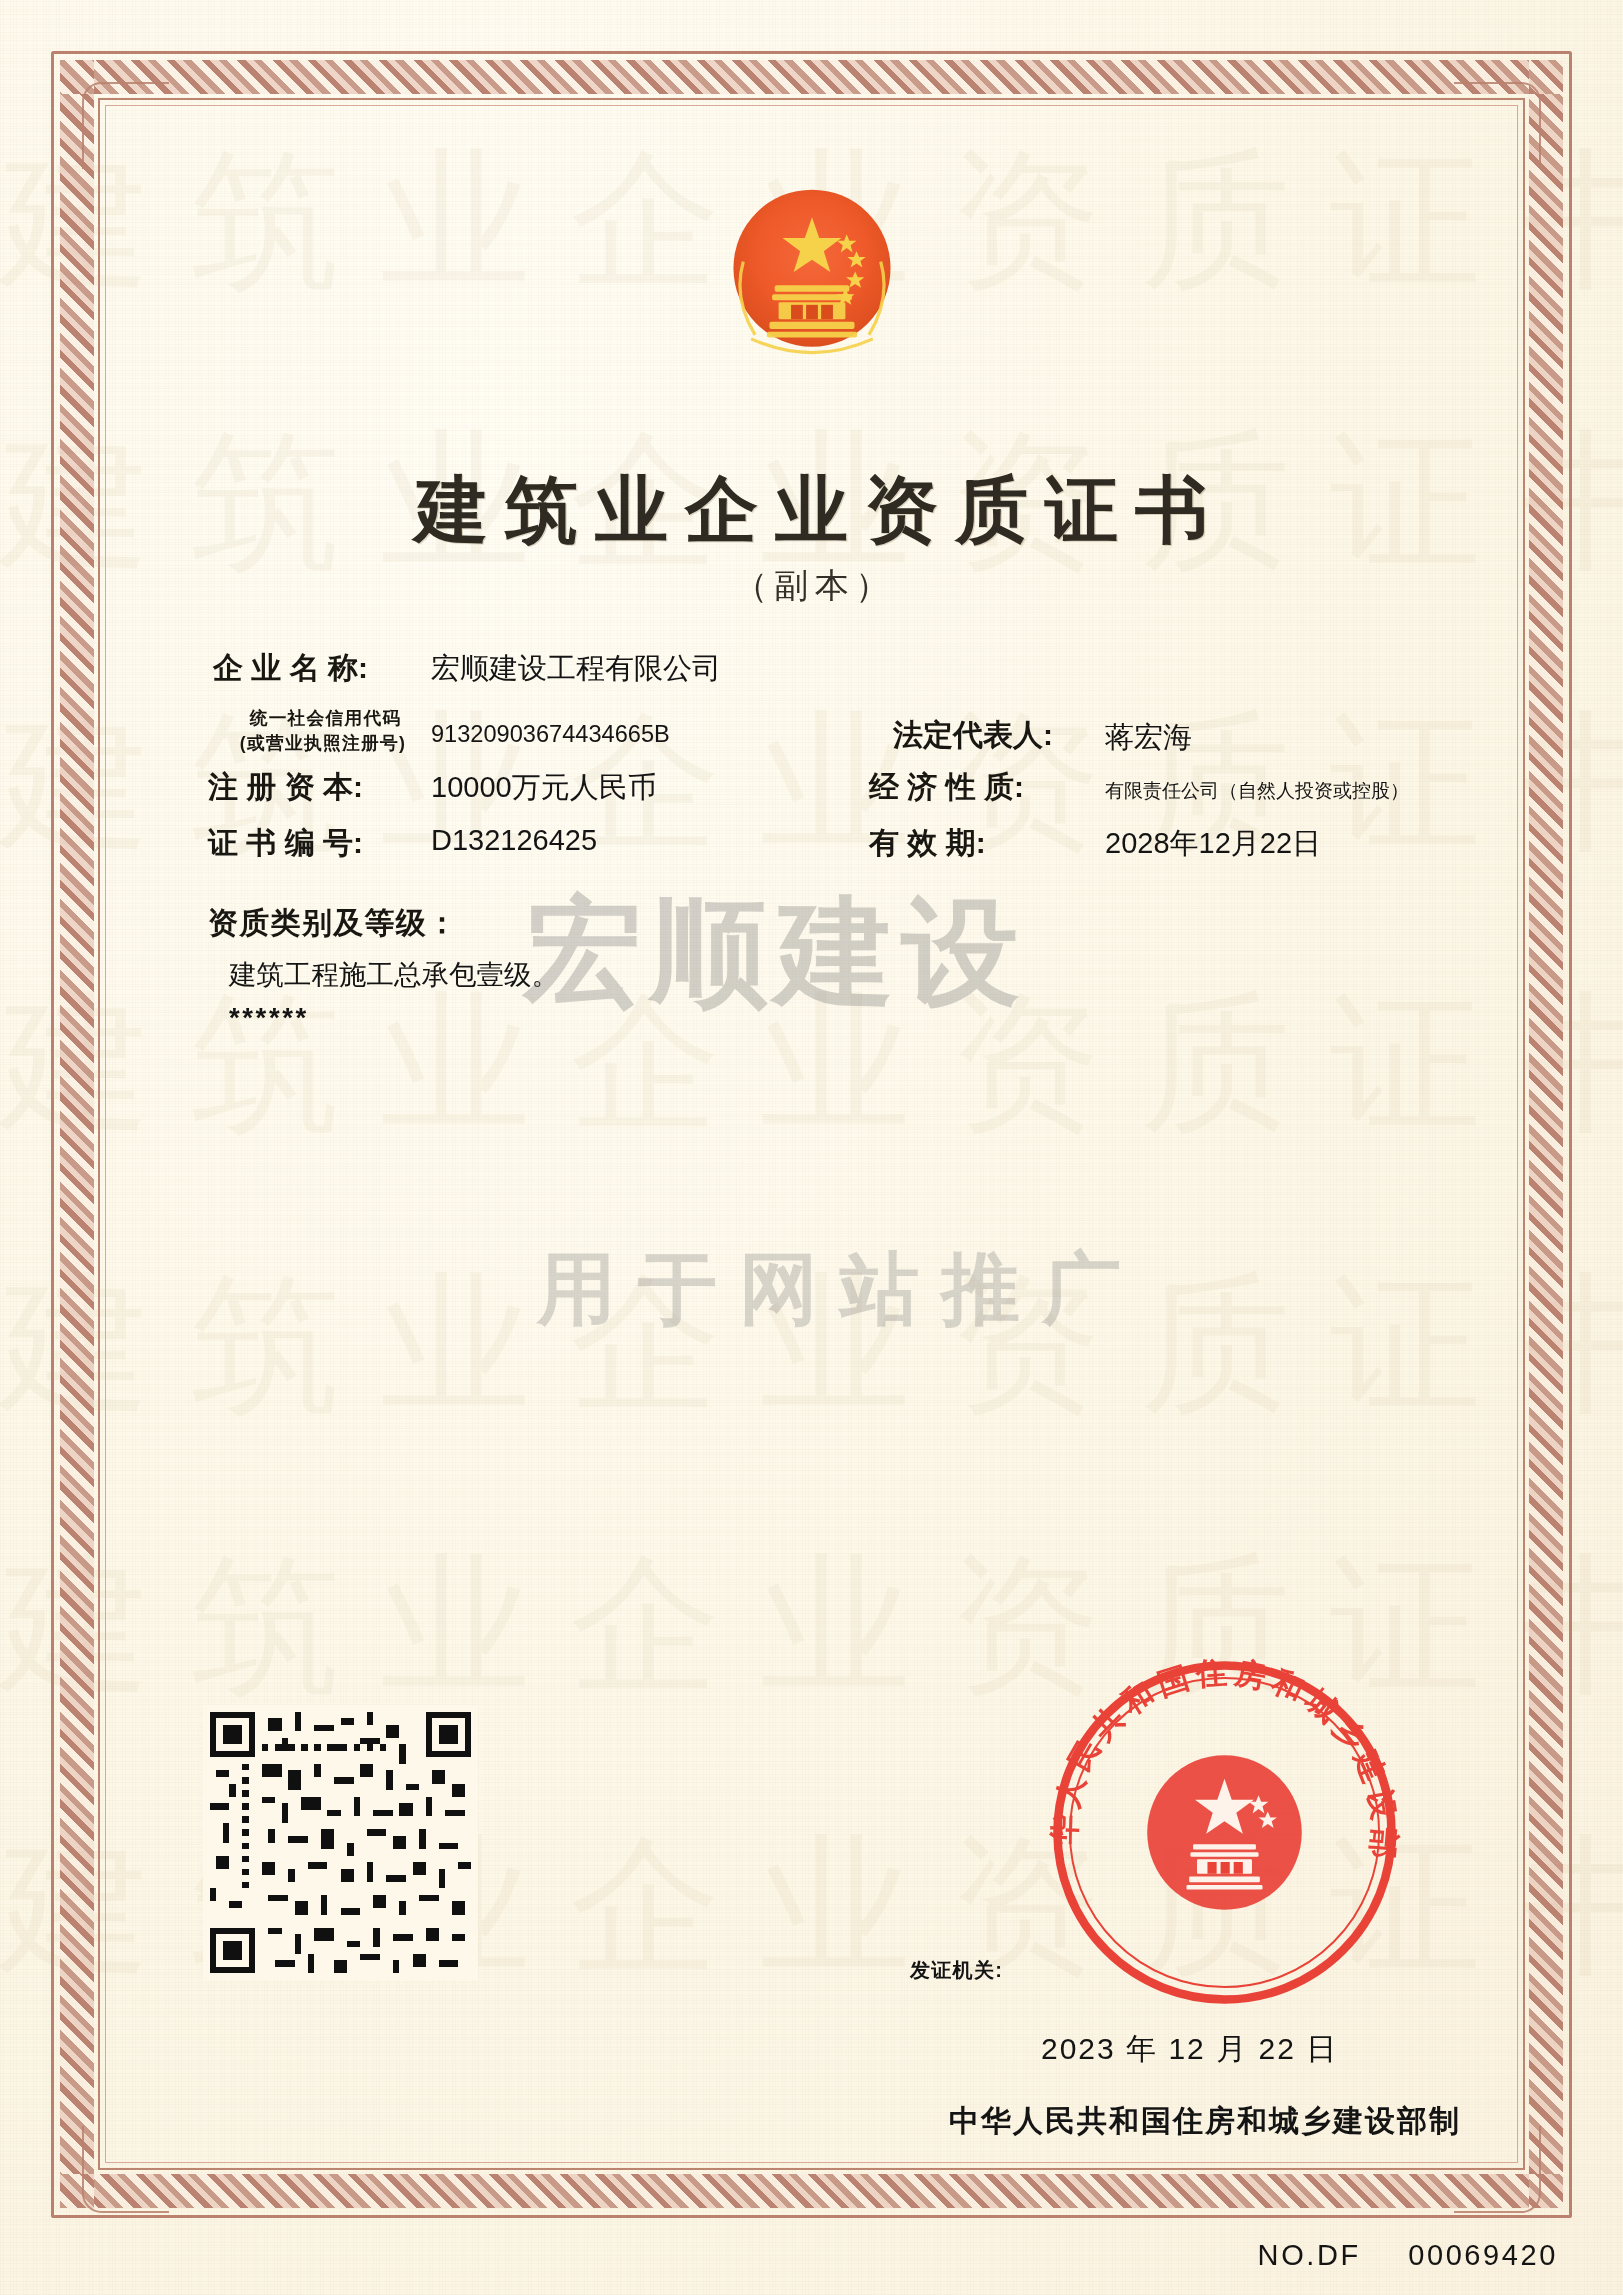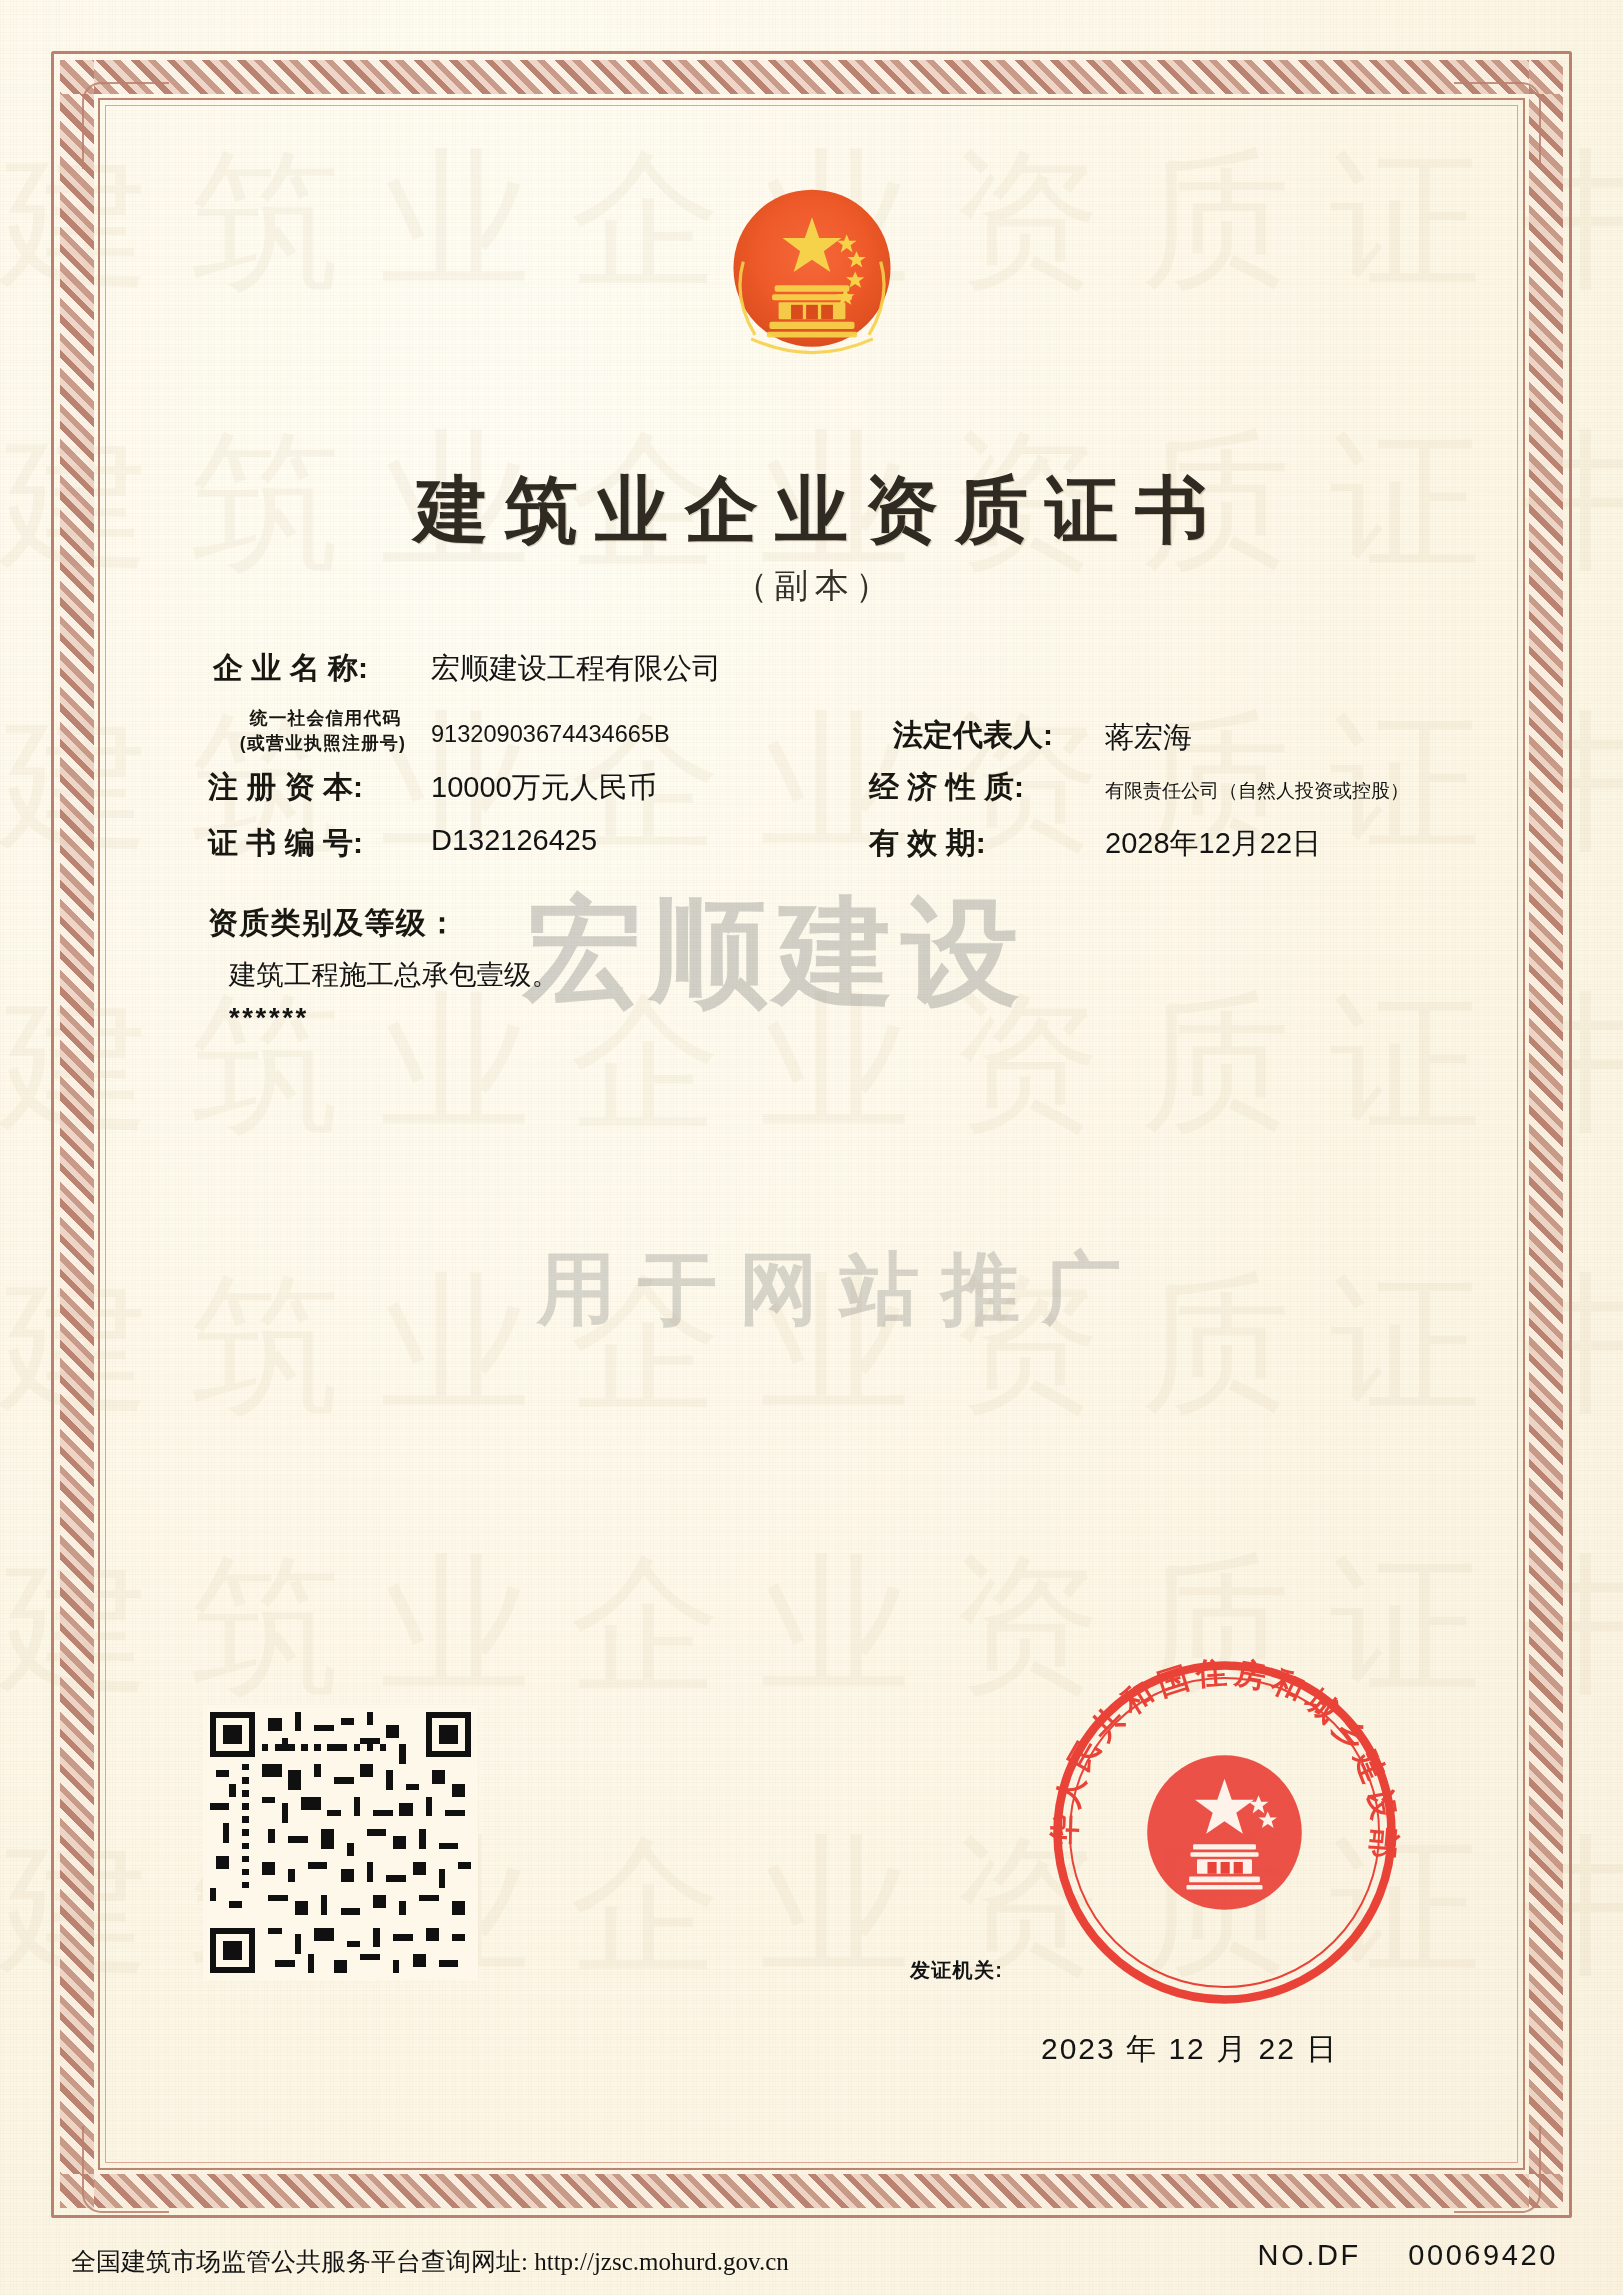"中华人民共和国住房和城乡建设部制" div { html: none -> <div>中华人民共和国住房和城乡建设部制</div> }
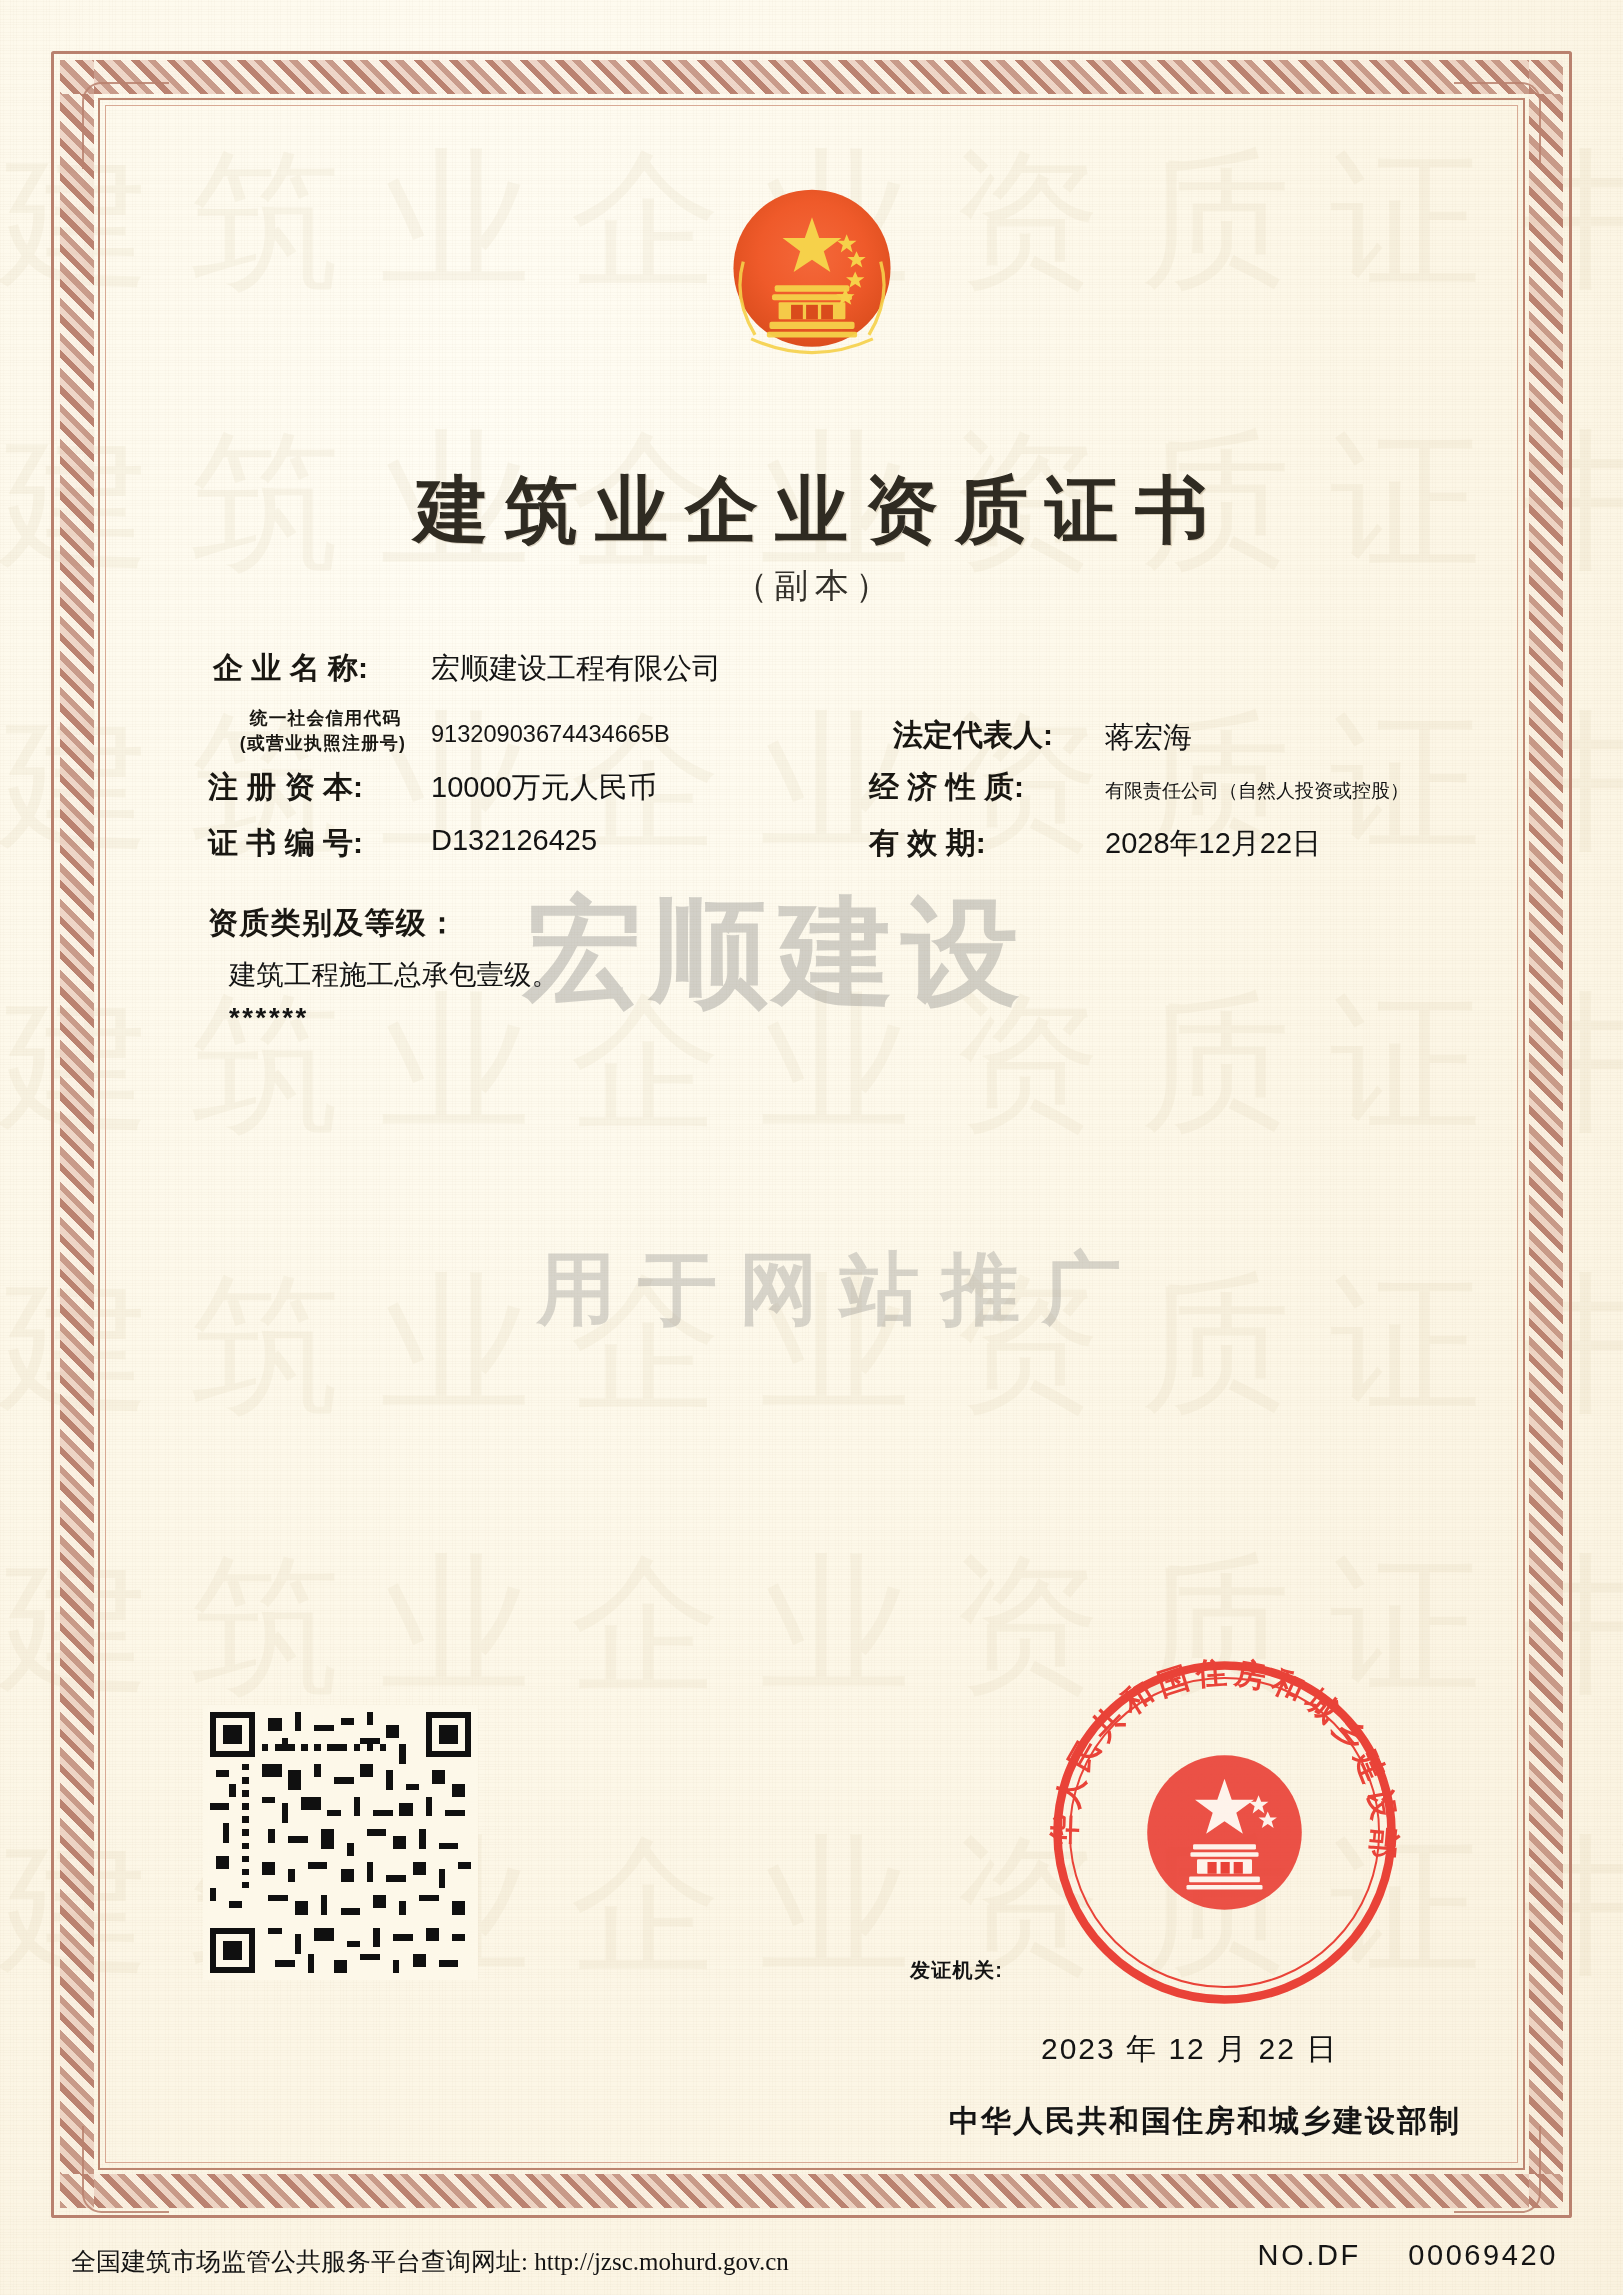"全国建筑市场监管公共服务平台查询网址:" div { html: <div>全国建筑市场监管公共服务平台查询网址: http://jzsc.mohurd.gov.cn</div> -> none }
